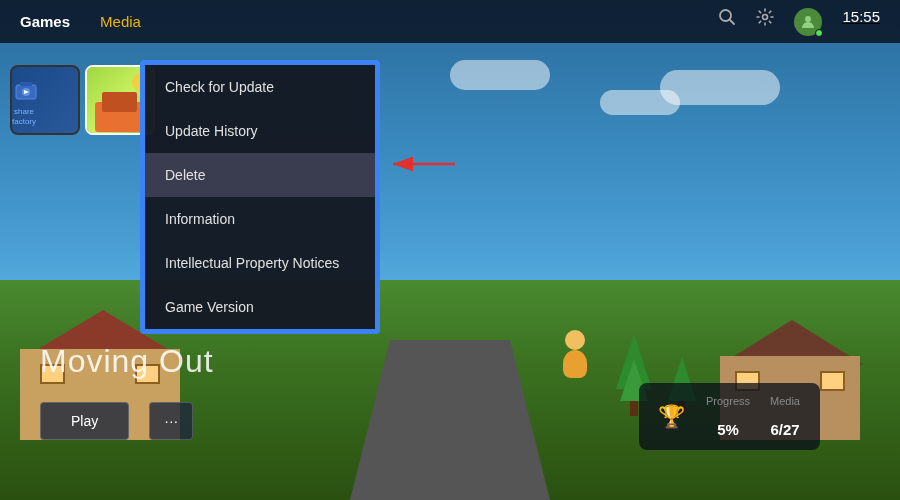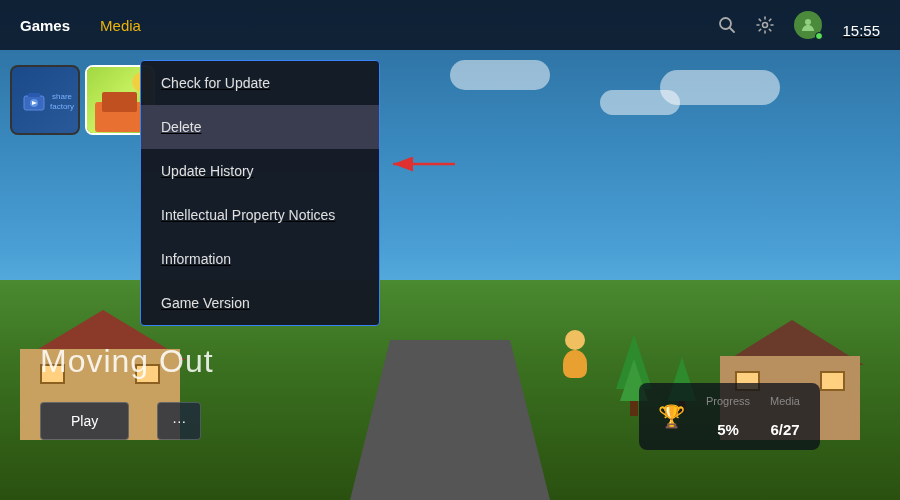"Games" .topbar { height: 50px -> 43px }
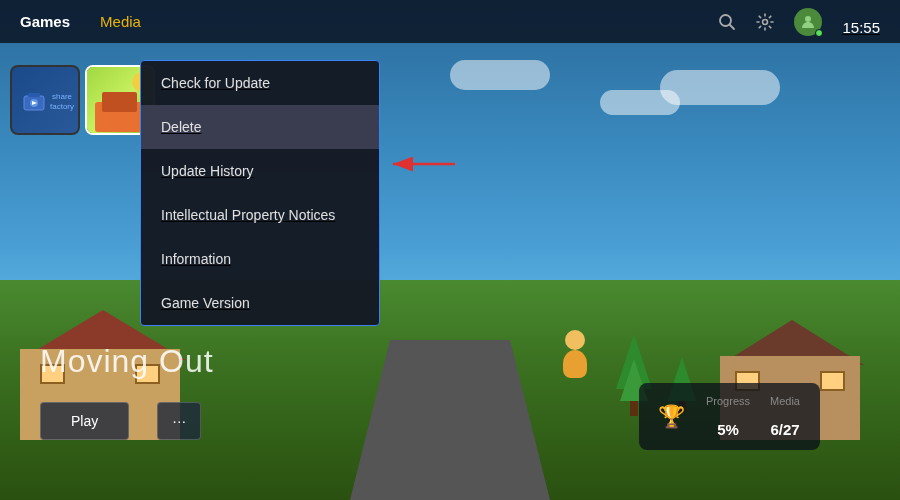"15:55" .topbar-icons { align-items: flex-end -> flex-start }
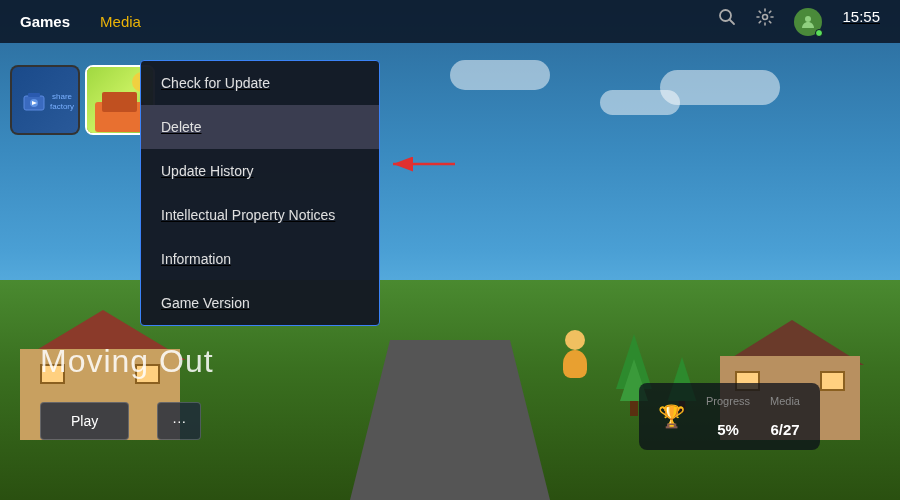"Check for Update" .context-menu { border: 1px solid #3b82f6 -> 5px solid #3b82f6; text-decoration: underline -> none }
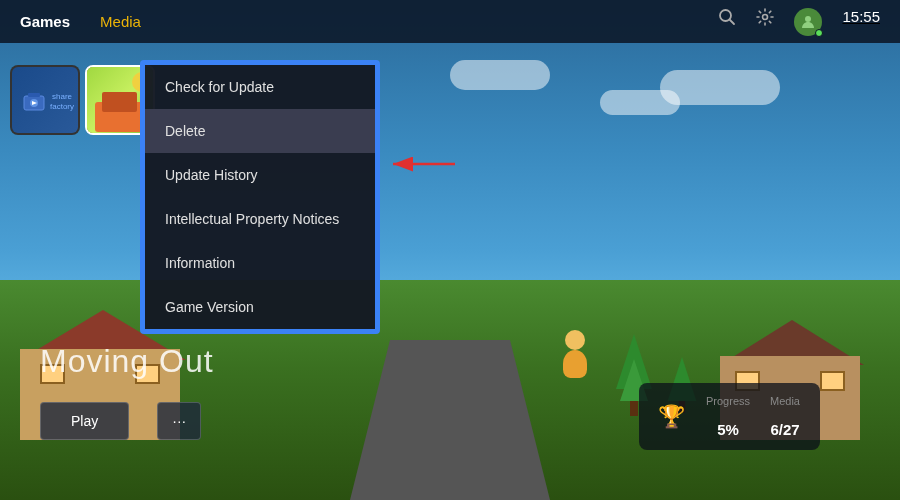"share" .thumb-share { align-items: center -> flex-start; flex-direction: row -> column }
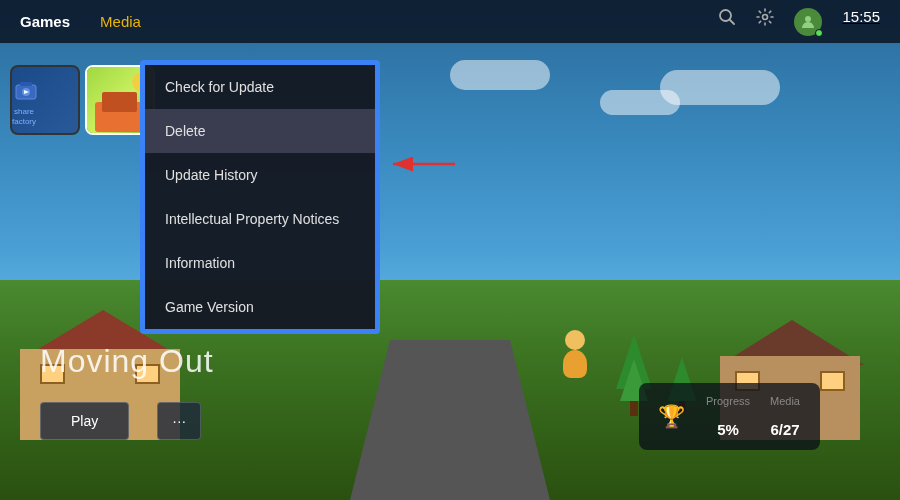"Delete" div.menu-item { order: before "Update History" -> after "Update History" }
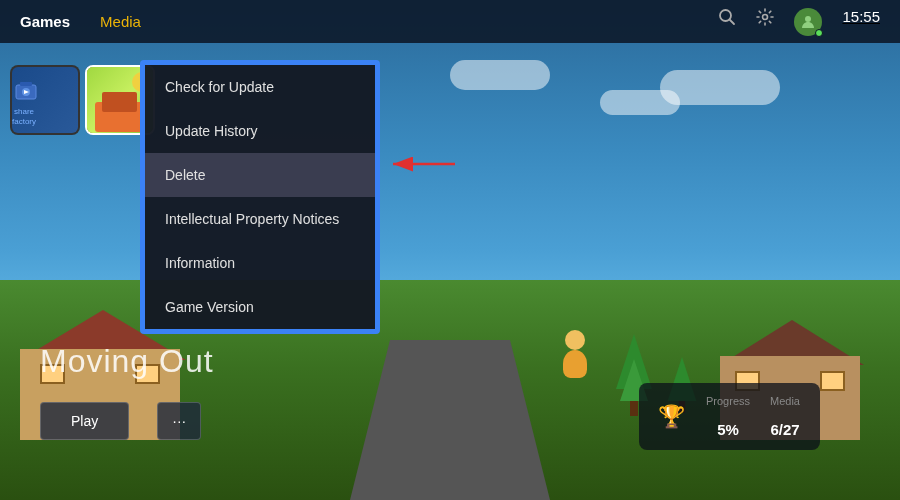"Intellectual Property Notices" div.menu-item { order: before "Information" -> after "Information" }
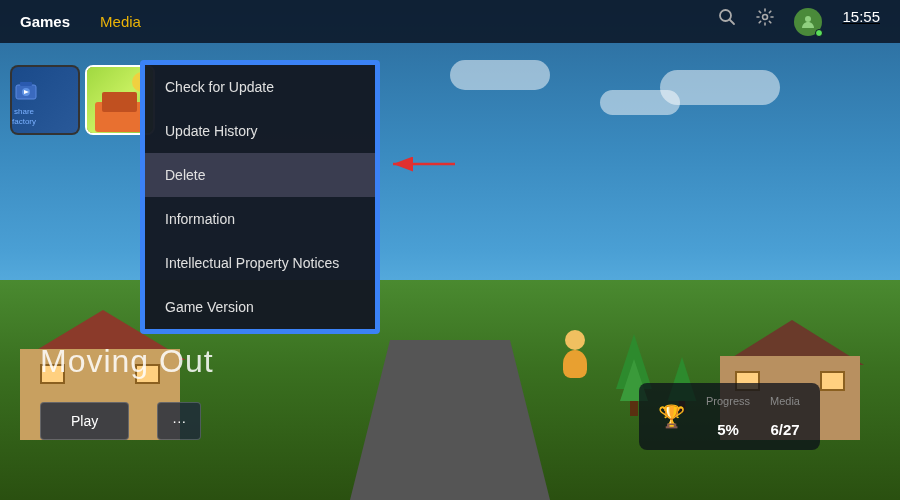"Play" .bottom-bar { gap: 28px -> 20px }
